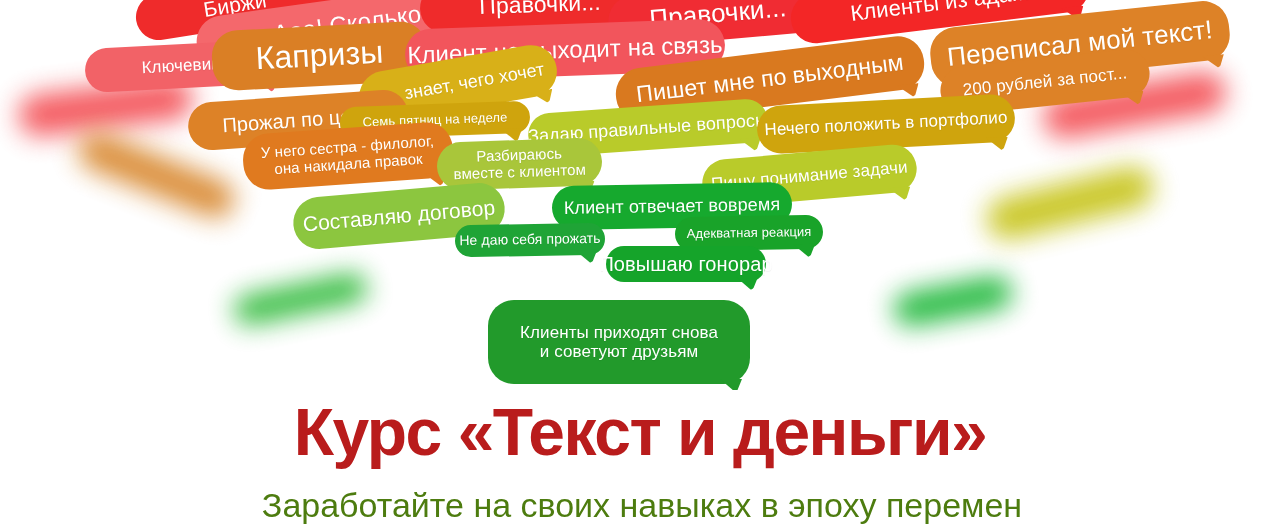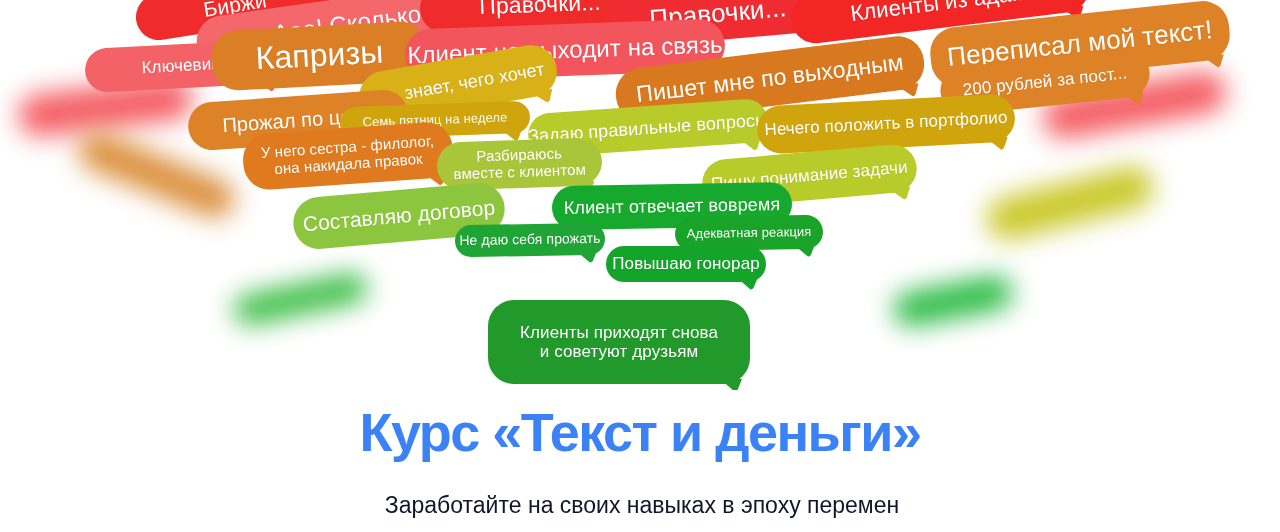"Повышаю гонорар" div.bubble { font-size: 17px -> 20px }
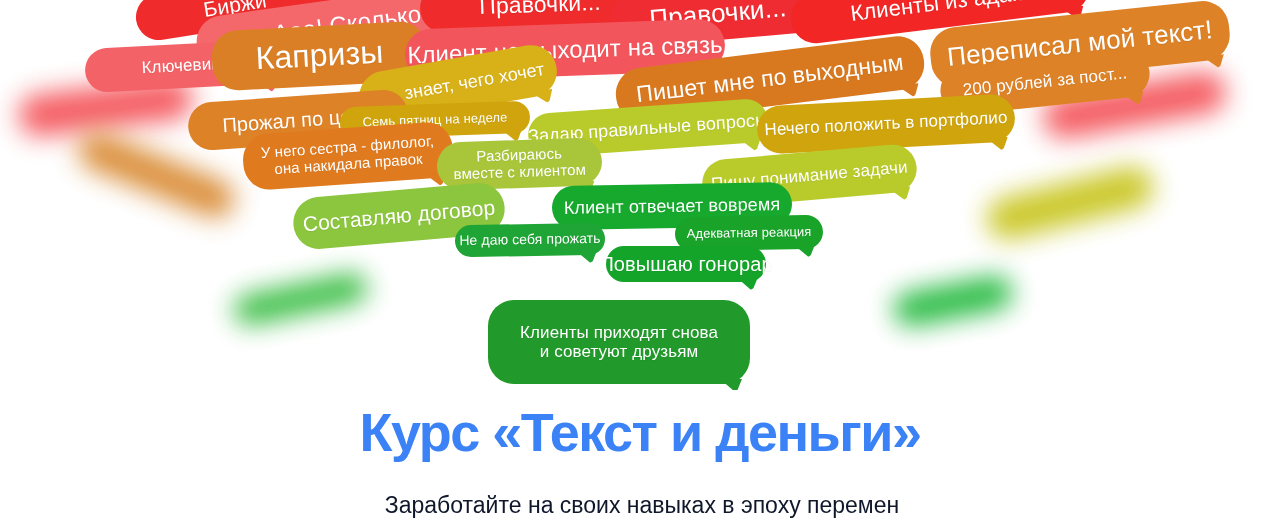"Курс «Текст и деньги»" #page-title { color: #3b82f6 -> #b91c1c; font-size: 54px -> 66px }
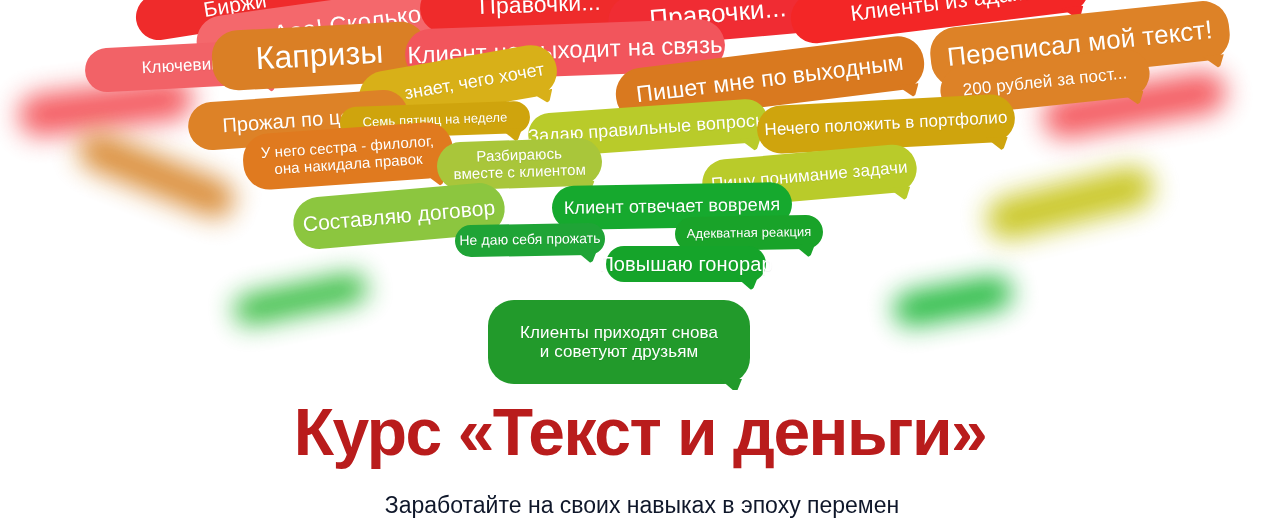"Заработайте на своих навыках в" #page-subtitle { color: #0f172a -> #4d7c0f; font-size: 23px -> 34px }
